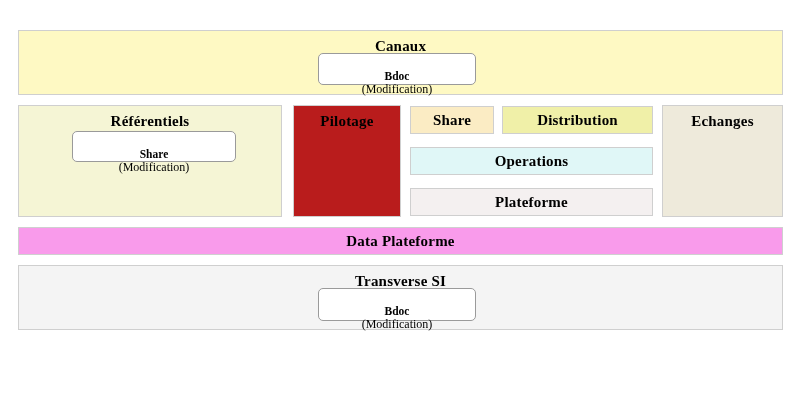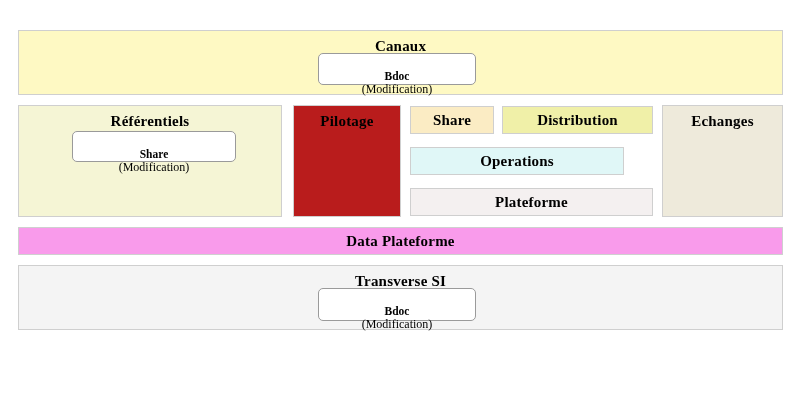"Operations" #operations { width: 214px -> 243px }
